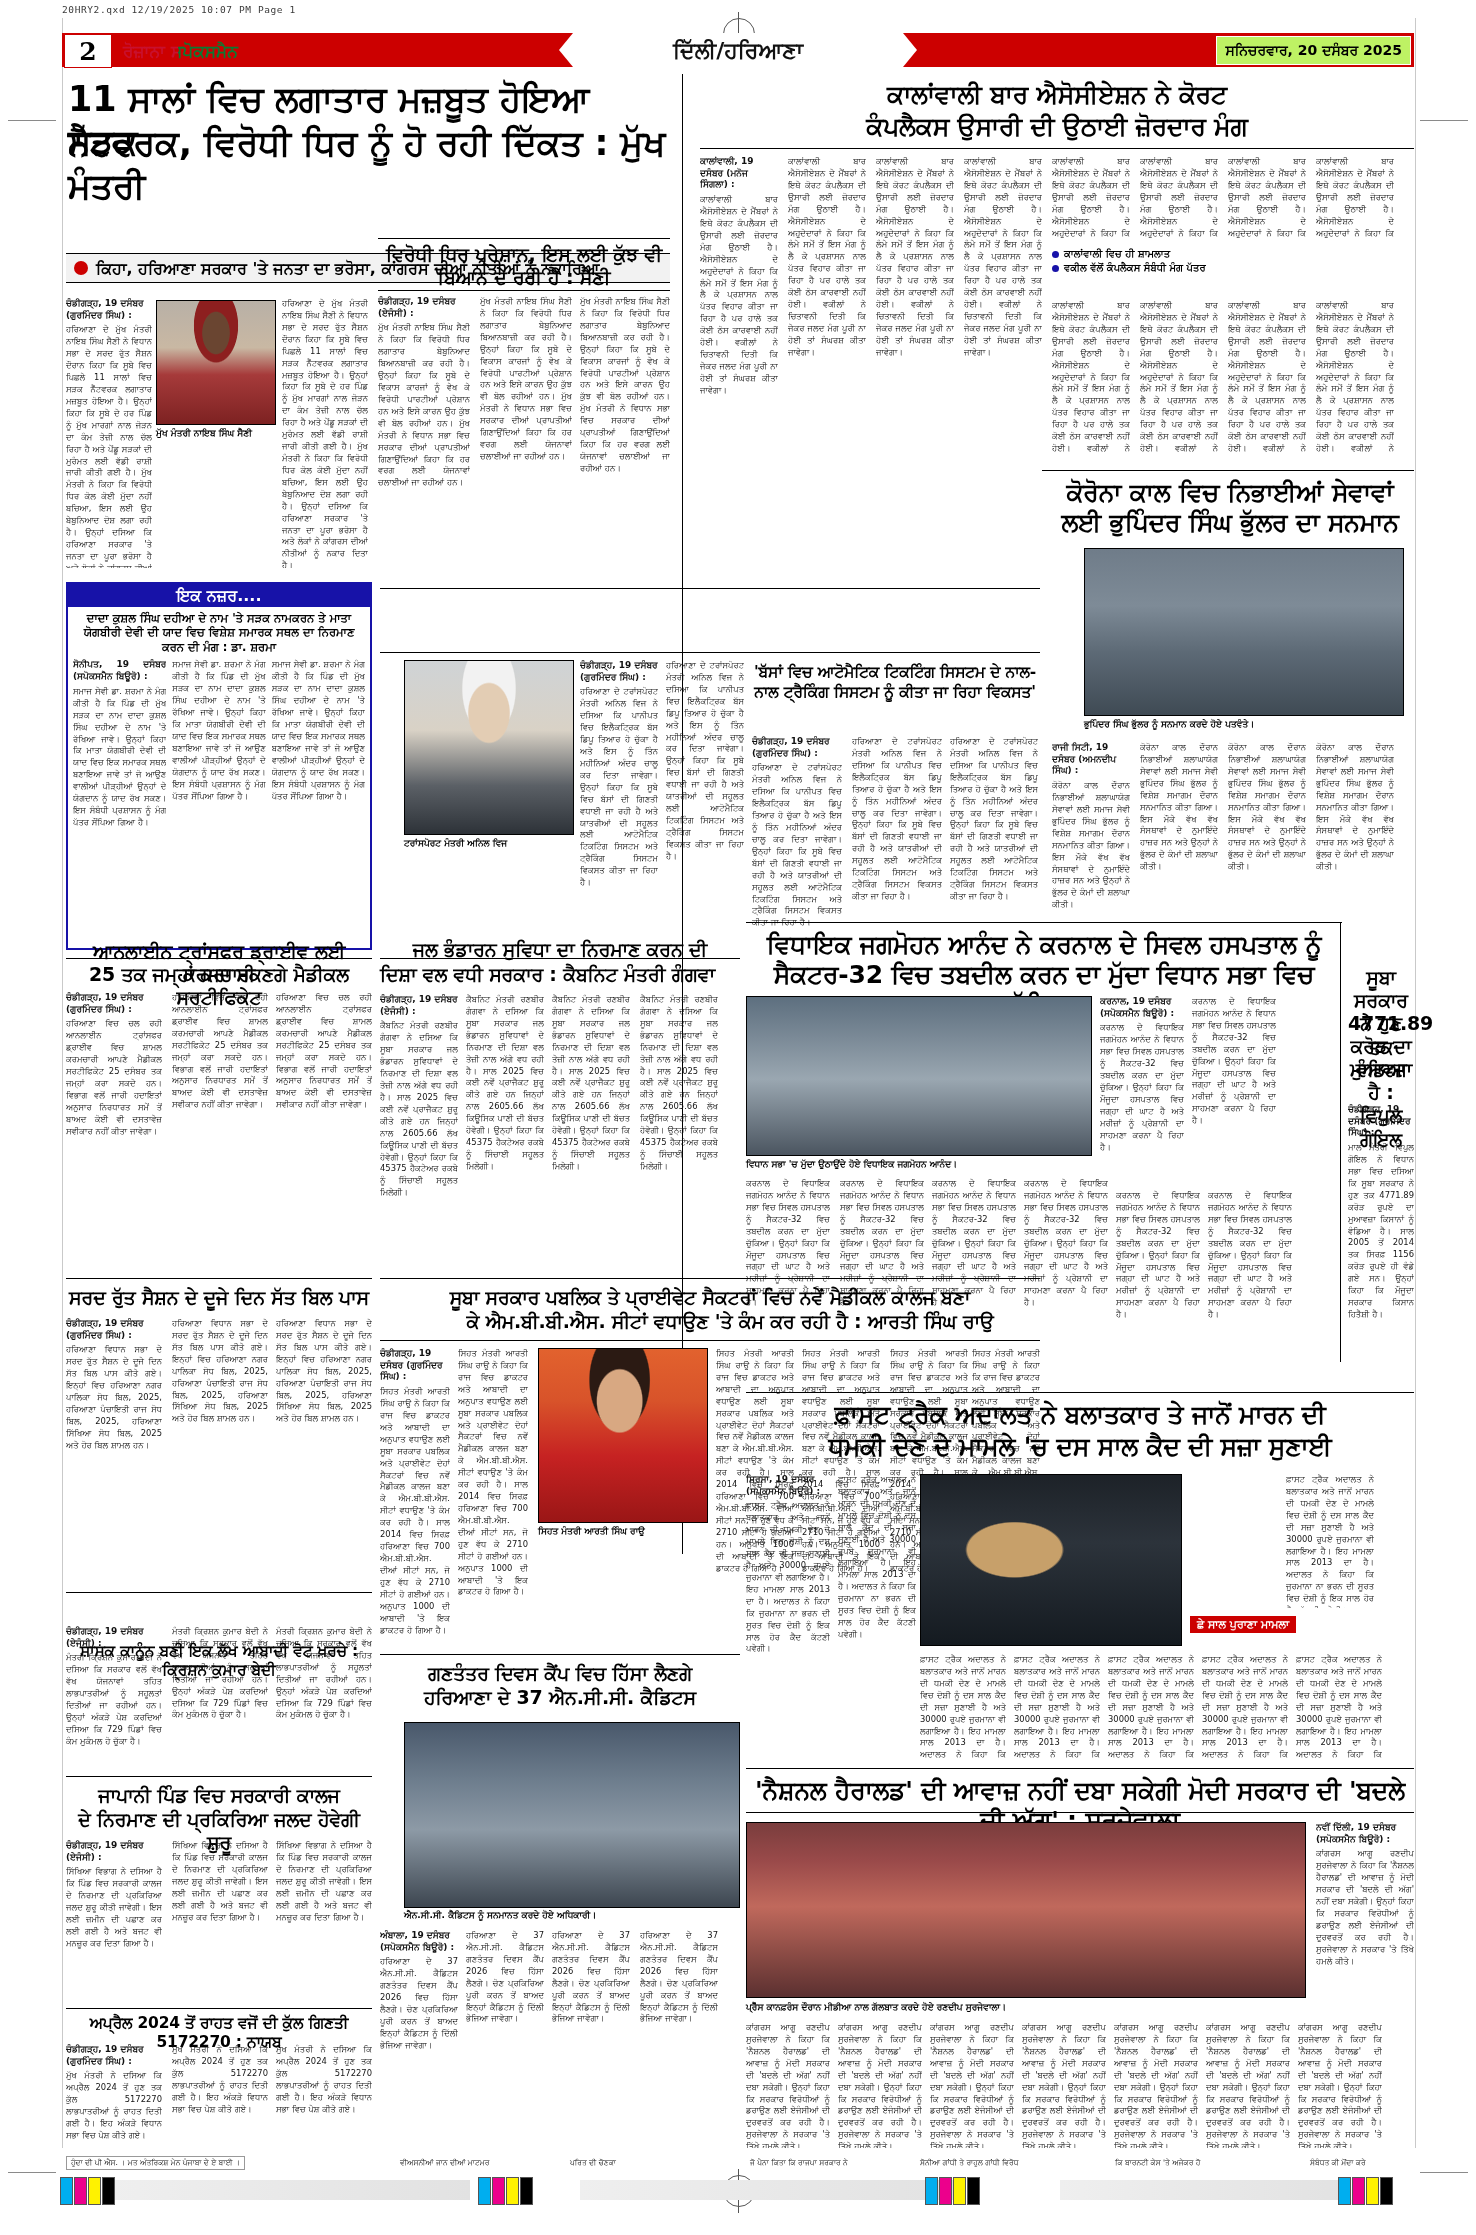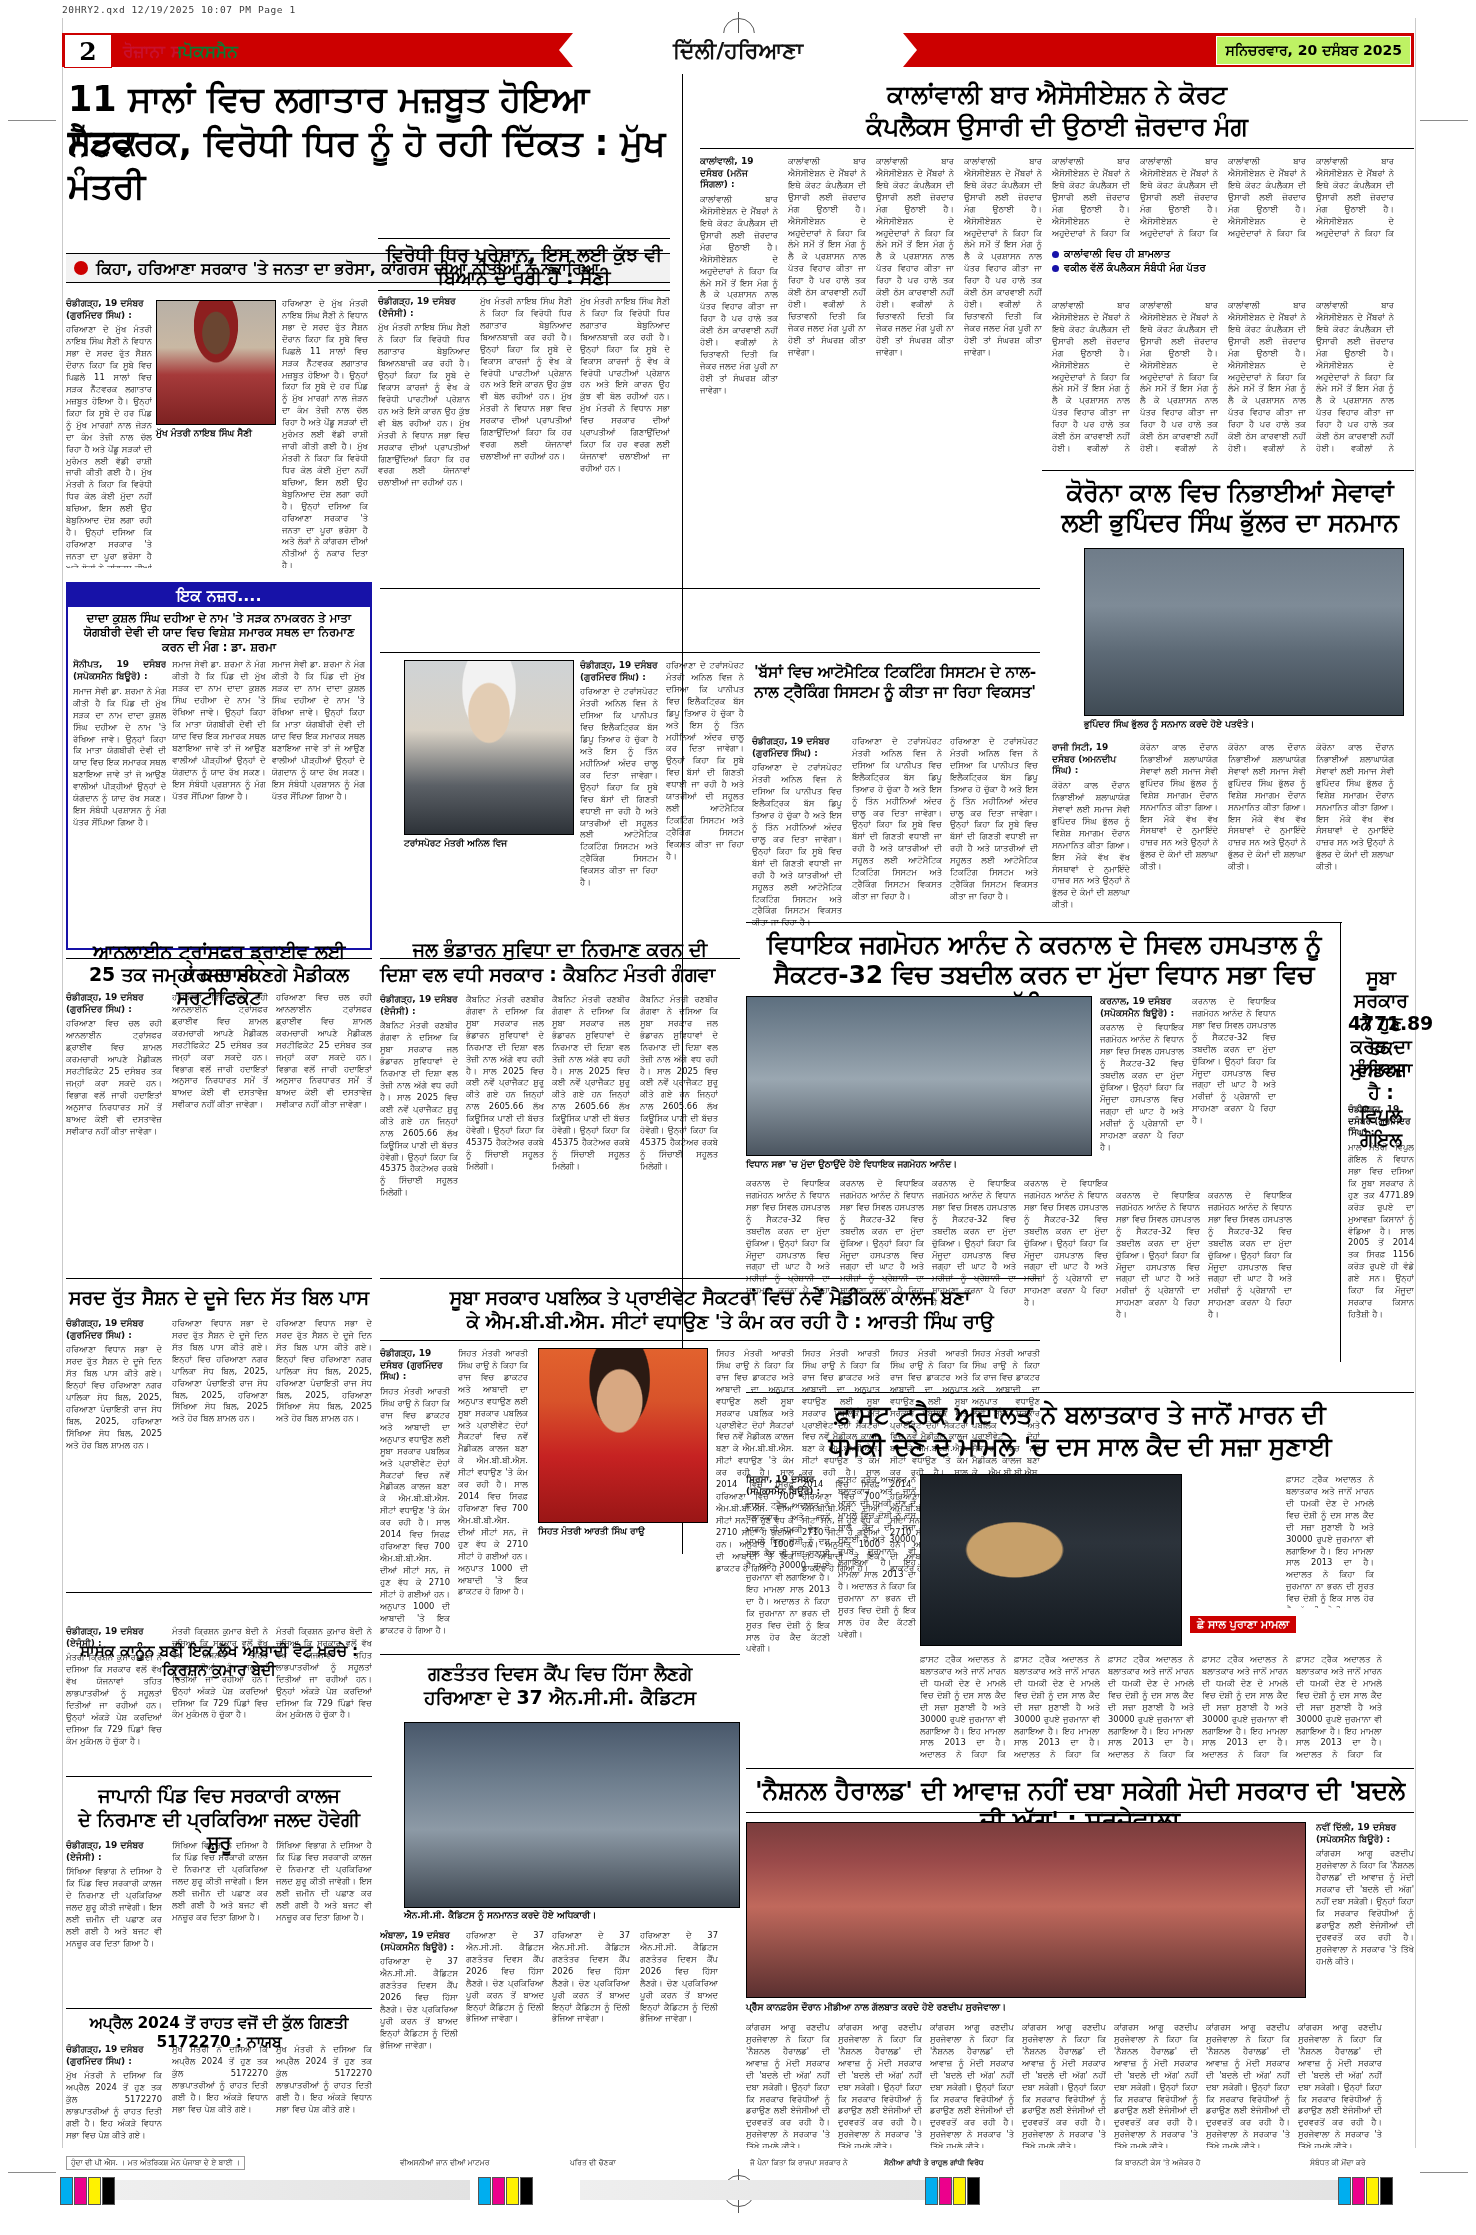"ਸੋਨੀਆ ਗਾਂਧੀ ਤੇ ਰਾਹੁਲ ਗਾਂਧੀ" div.footline { font-weight: bold -> none; left: 884px -> 920px }
